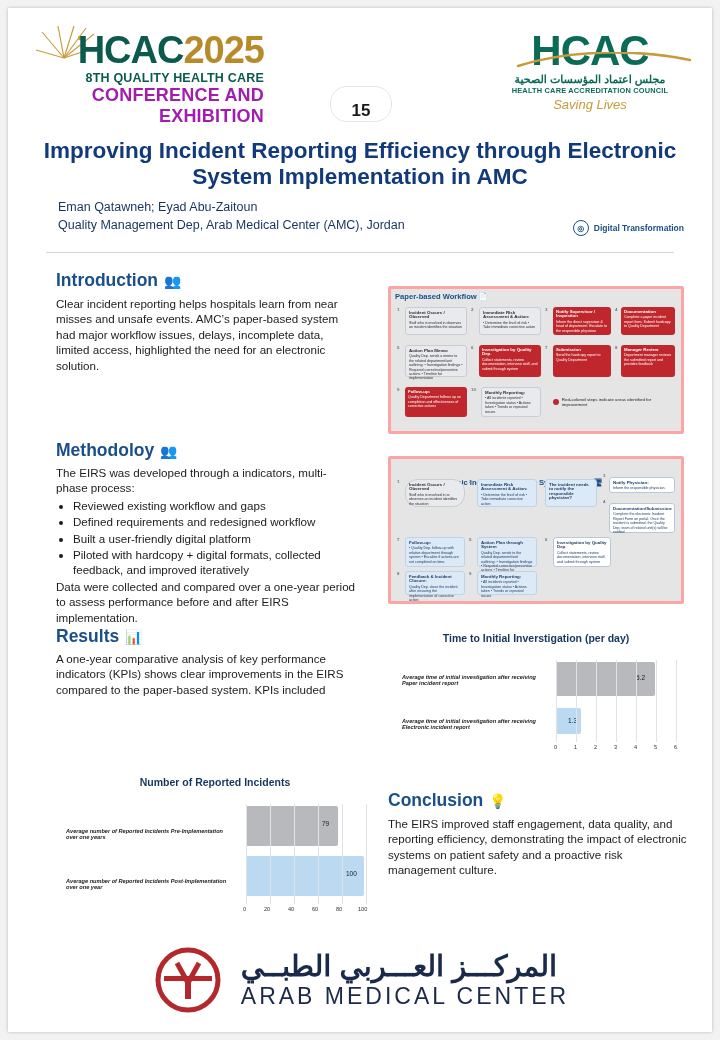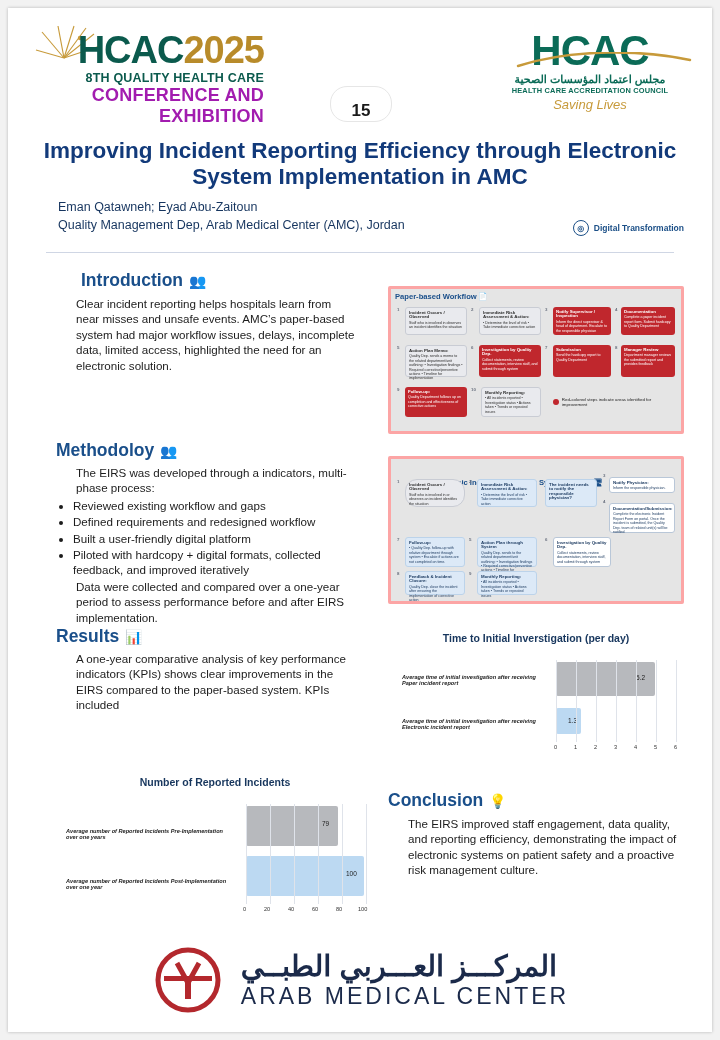"Introduction" #intro .sec-h { margin-left: 25px -> none }
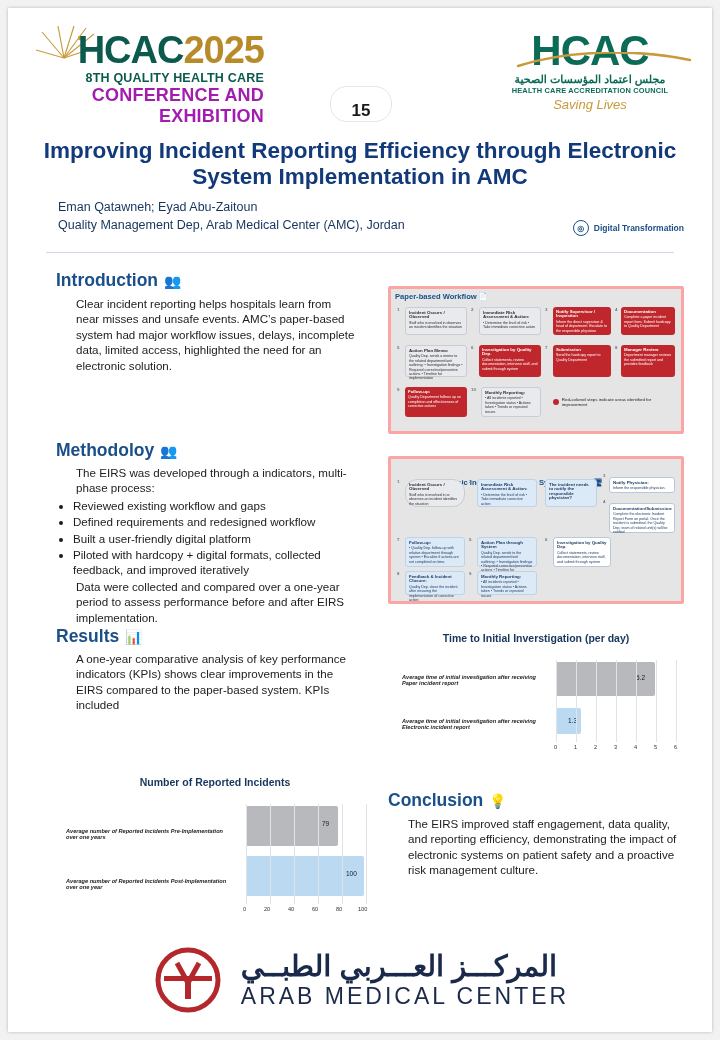"Clear incident reporting helps hospitals" .body-txt { margin-left: 20px -> none }
